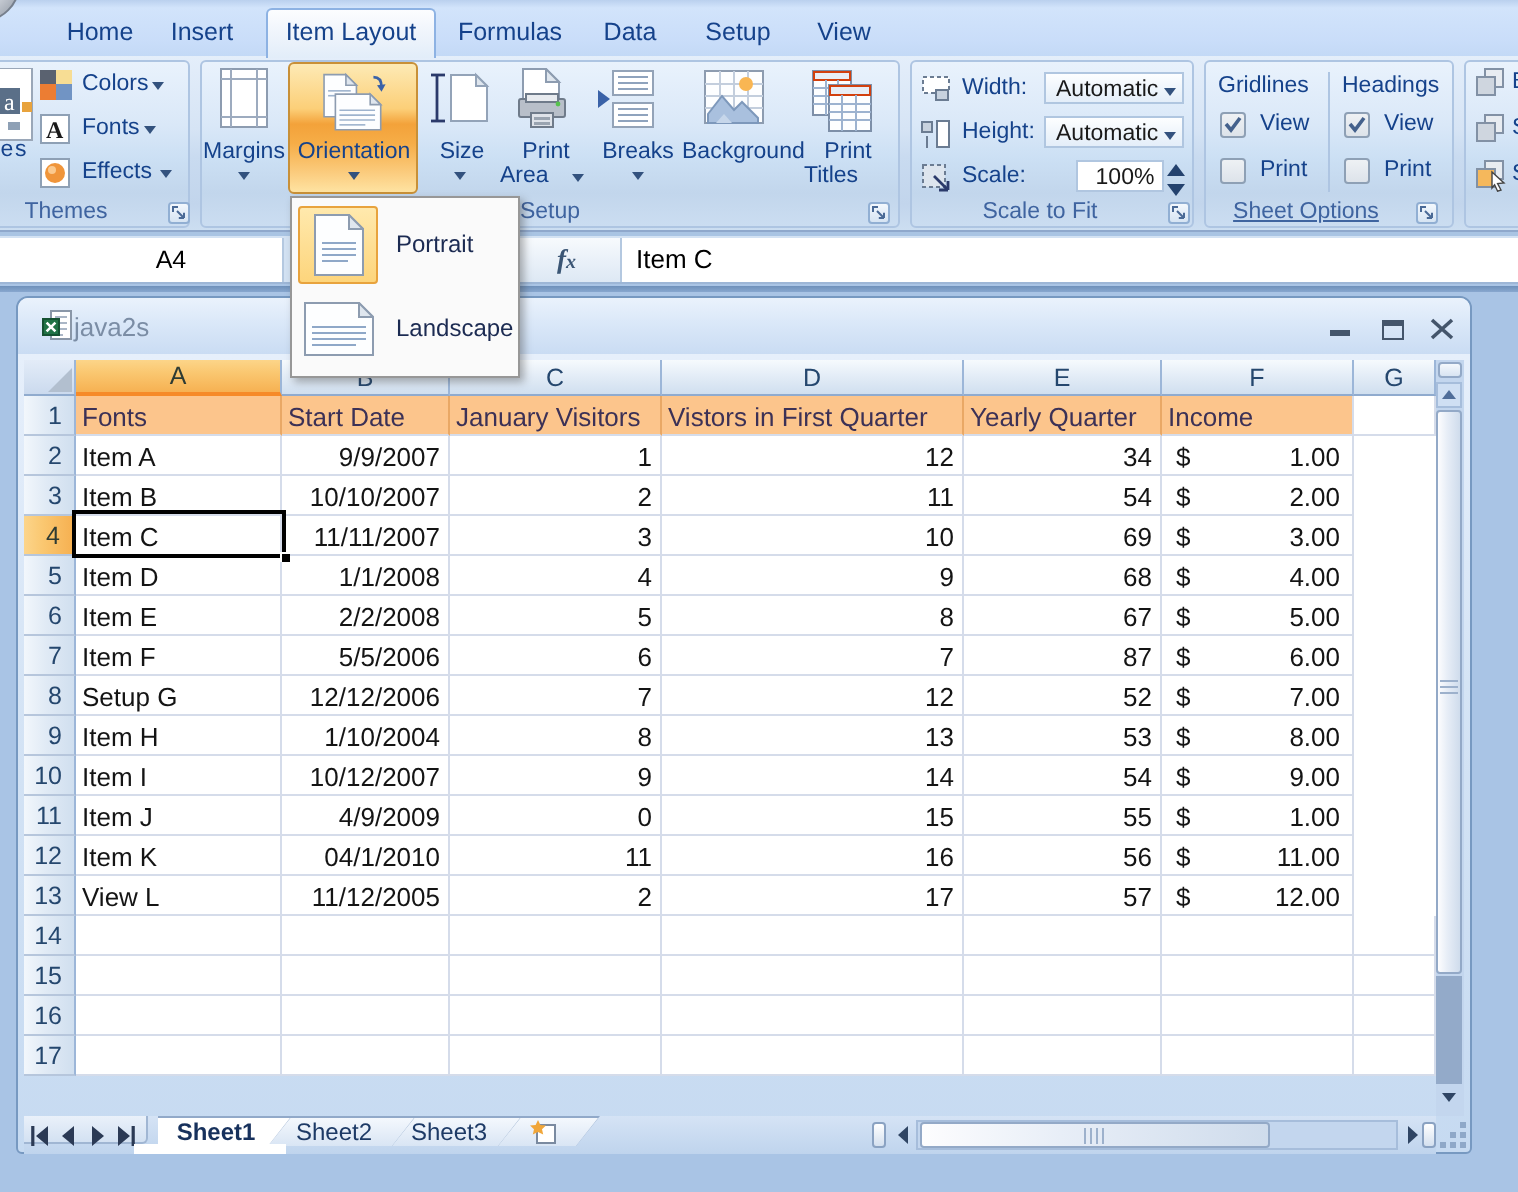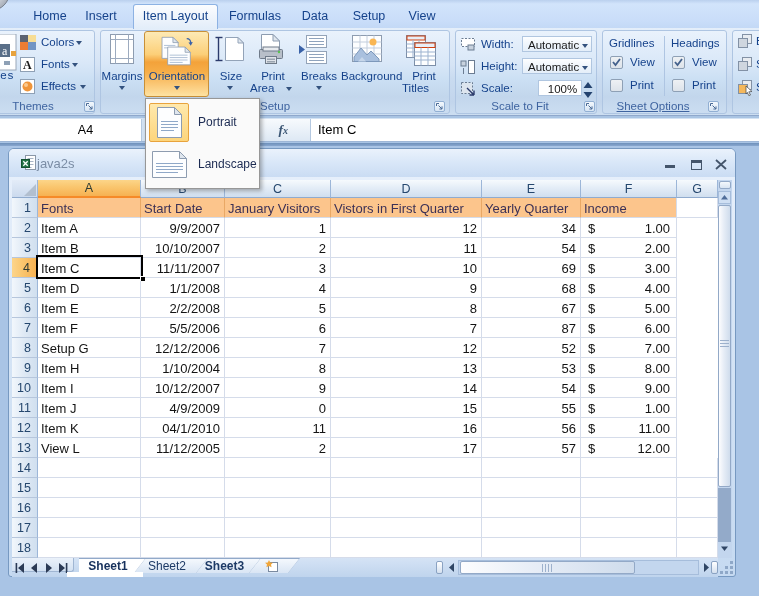"18" tr { html: <tr> <td>18</td> <td></td> <td></td> <td></td> <td></td> <td></td> <td></td> <td></td> </tr> -> none }
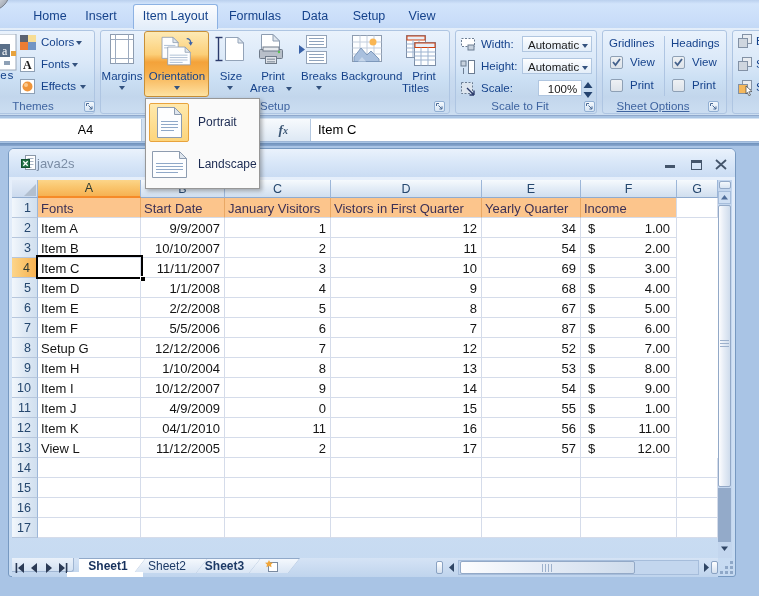"Sheet3" div.stabi { font-weight: bold -> none }
